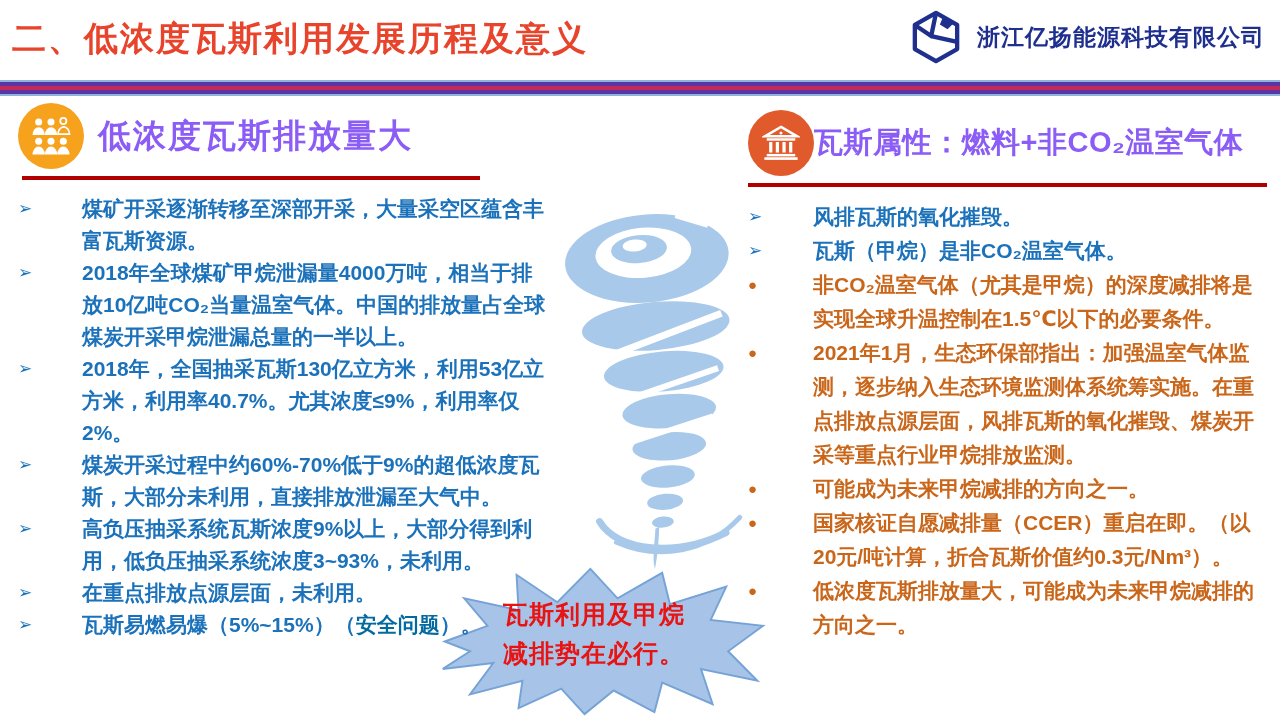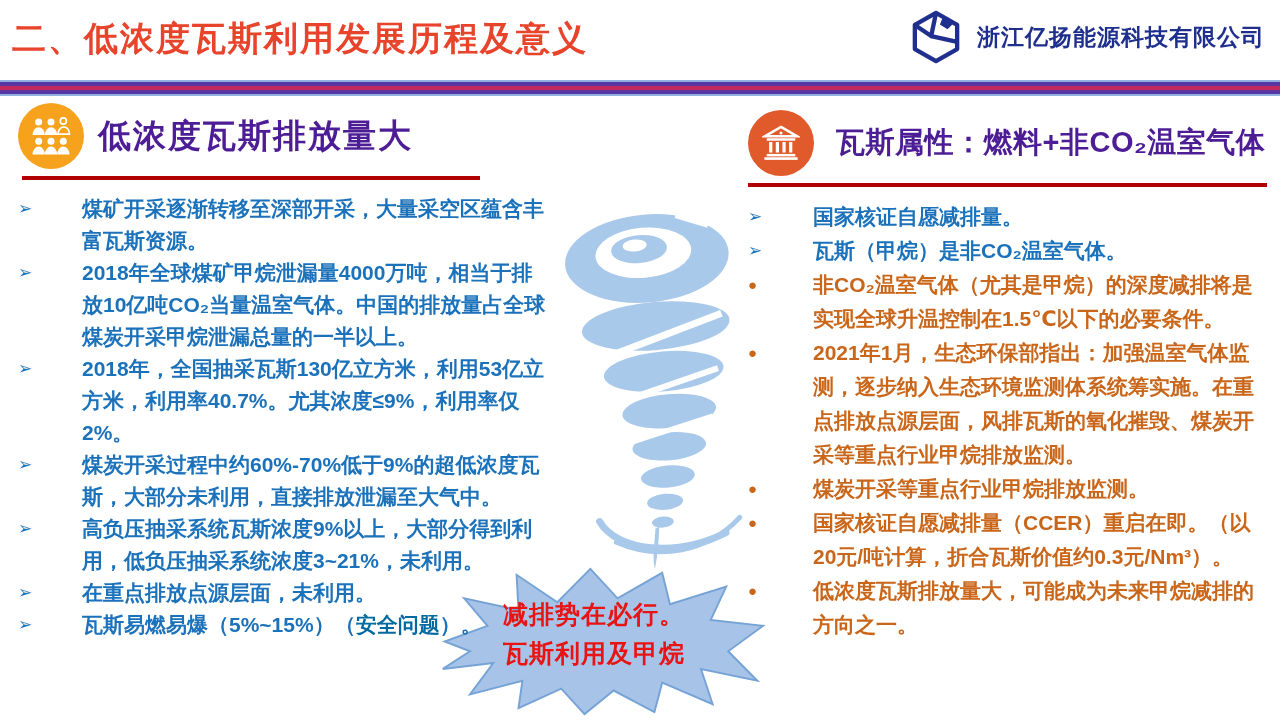"低浓度瓦斯排放量大" .panel-heading { color: #4c1d95 -> #8b5cf6 }
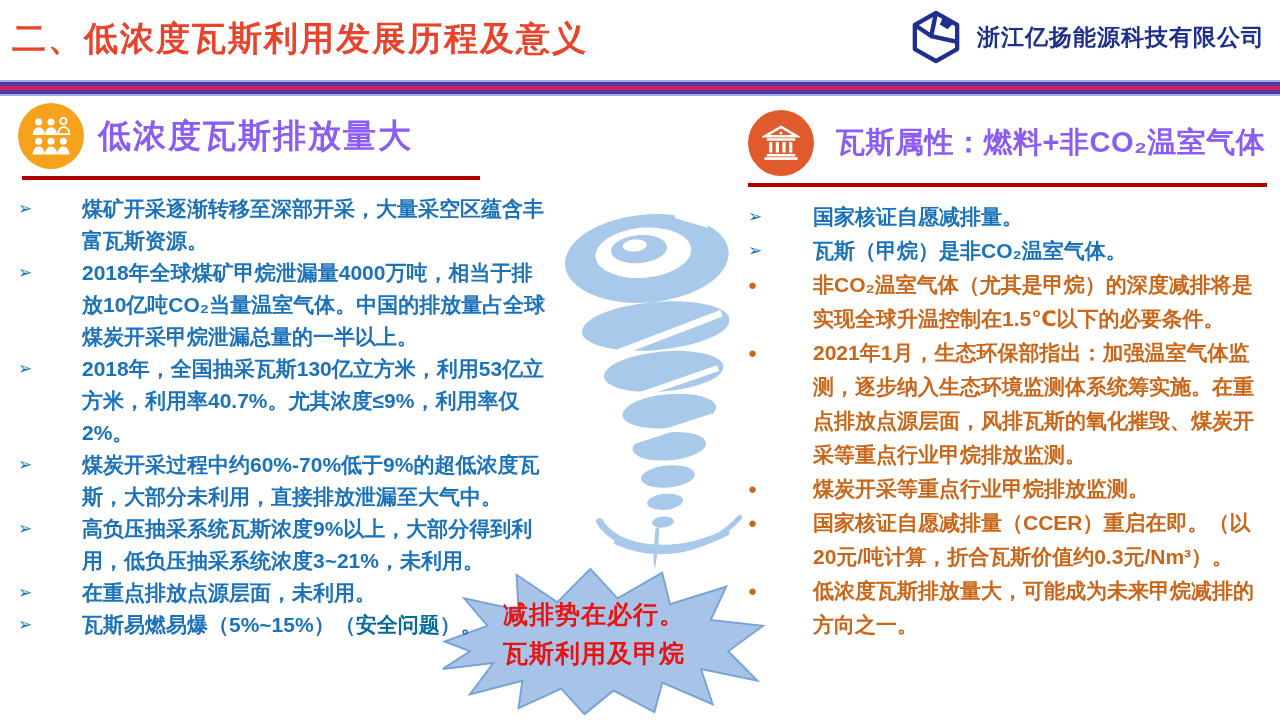"瓦斯属性：燃料+非CO₂温室气体" .right-panel .panel-heading { margin-left: 22px -> 0 }
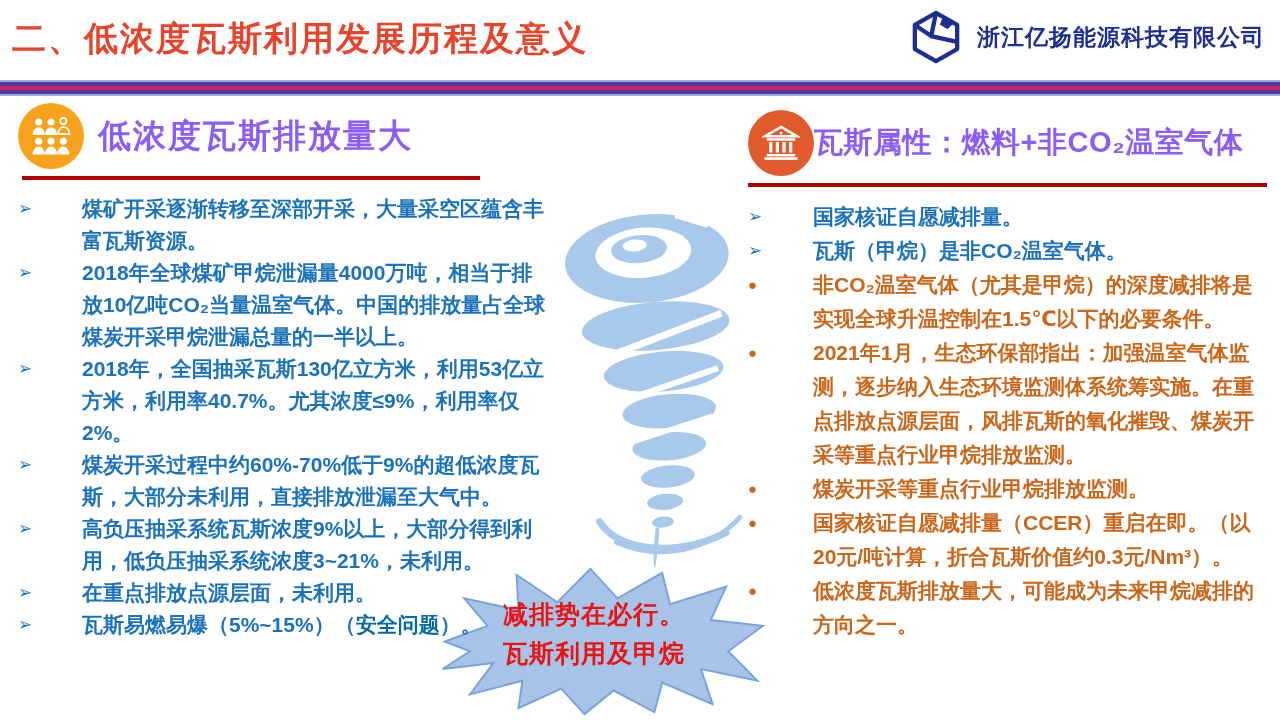"国家核证自愿减排量。" span.btext { text: 国家核证自愿减排量 -> 风排瓦斯的氧化摧毁 }
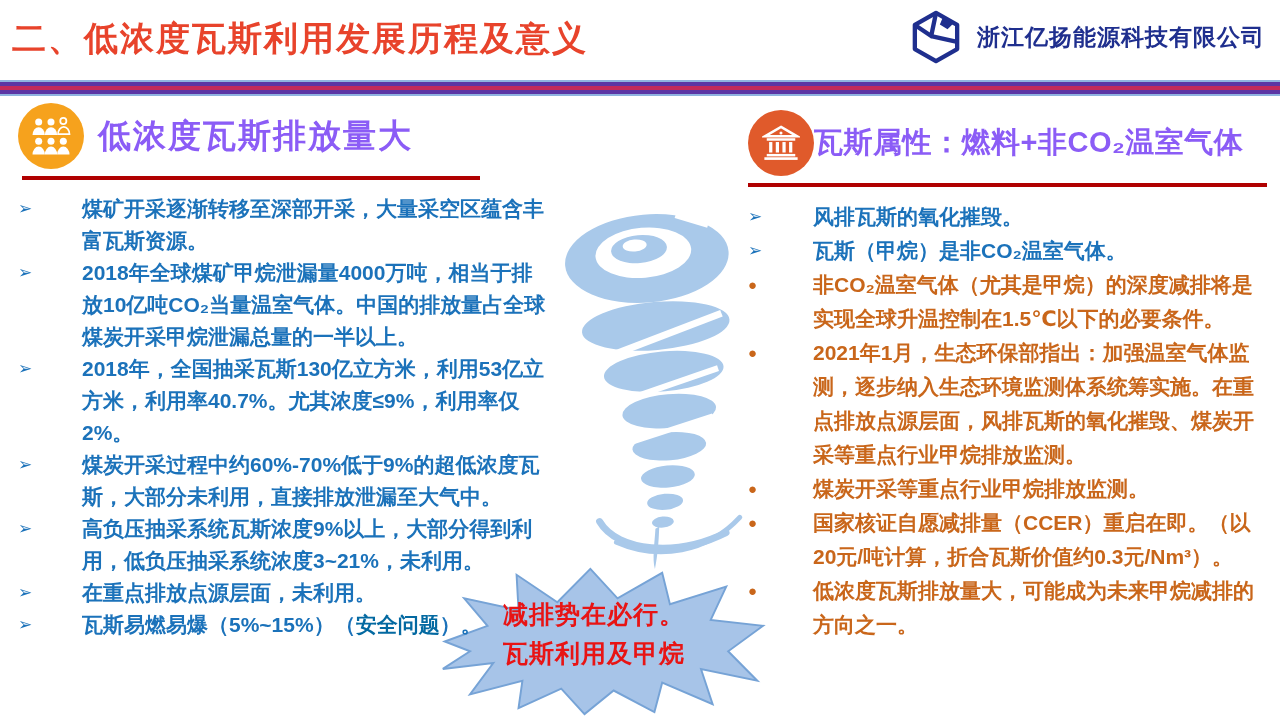"煤炭开采等重点行业甲烷排放监测。" span.btext { text: 煤炭开采等重点行业甲烷排放监测 -> 可能成为未来甲烷减排的方向之一 }
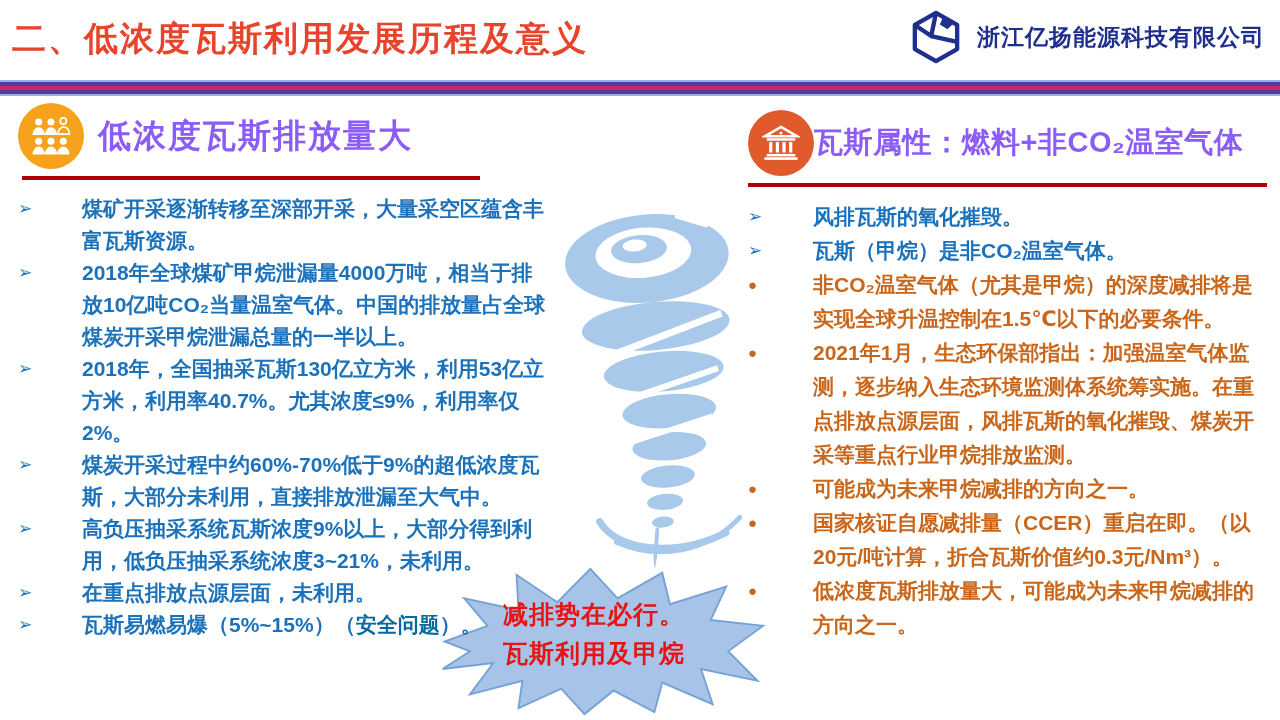"高负压抽采系统瓦斯浓度9%以上，大部分得到利用，低负压抽采系统浓度3~21%，未" span.btext { text: 21% -> 93% }
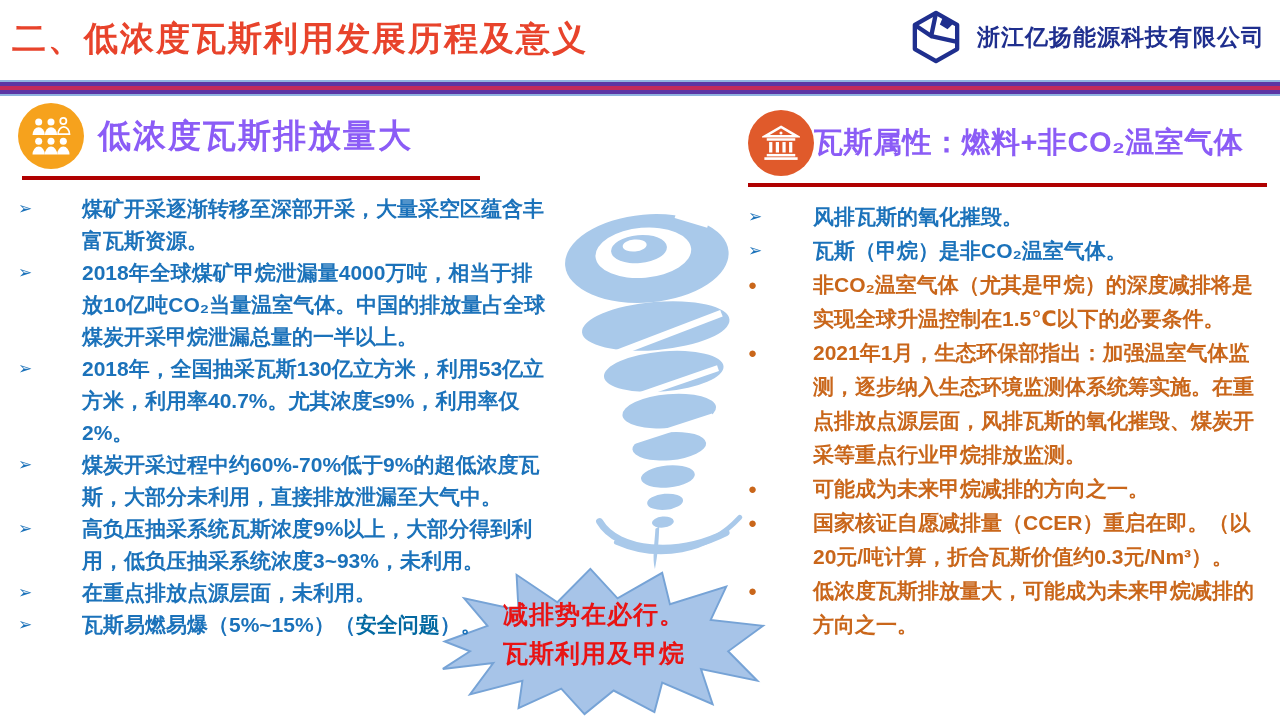"减排势在必行。" div { order: before "瓦斯利用及甲烷" -> after "瓦斯利用及甲烷" }
